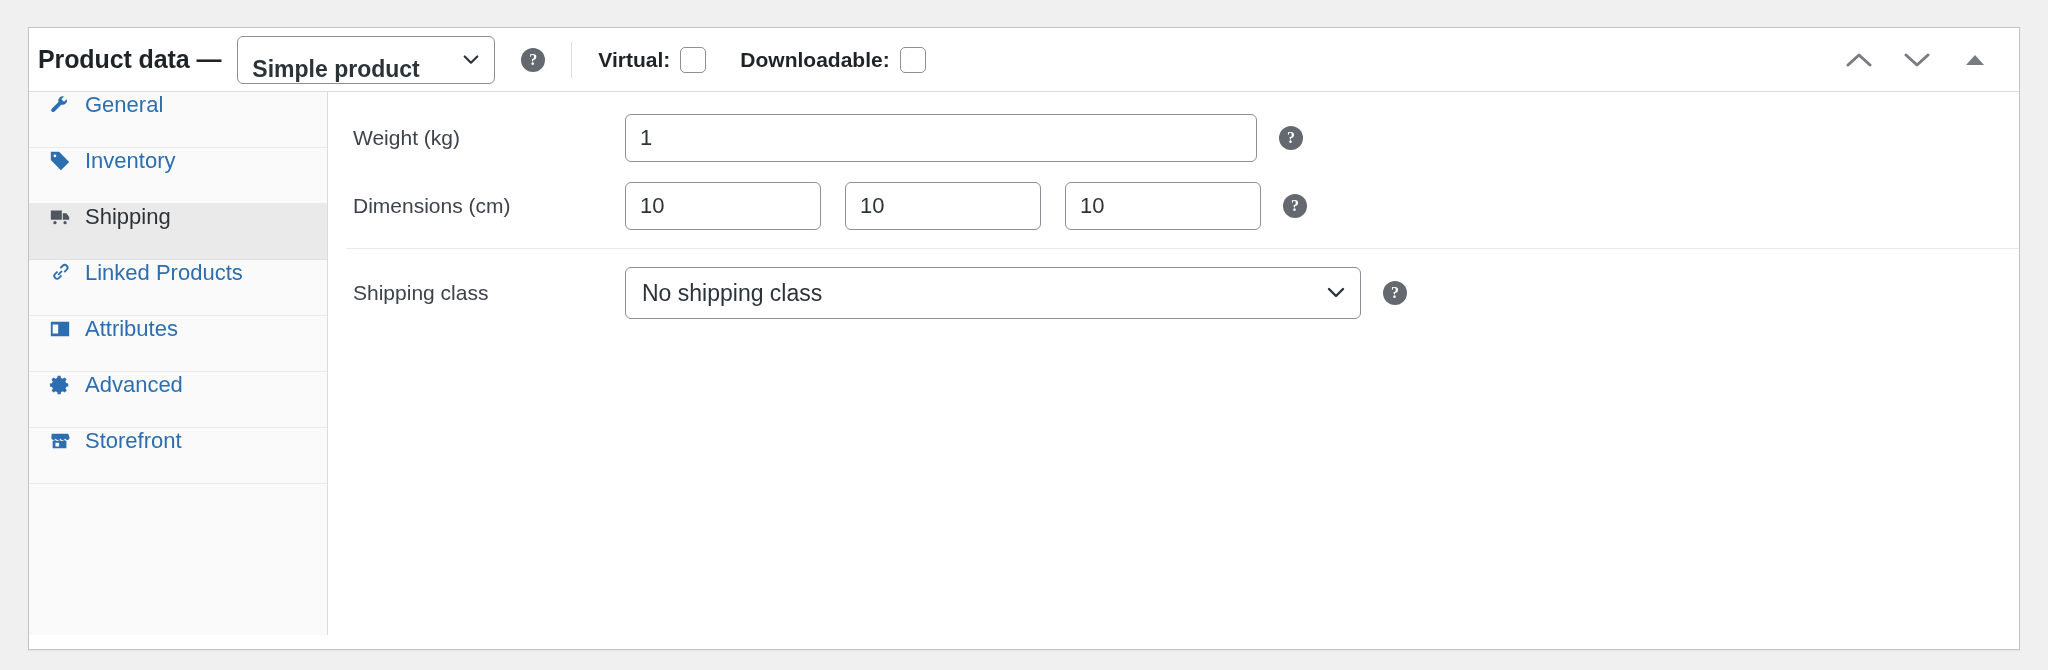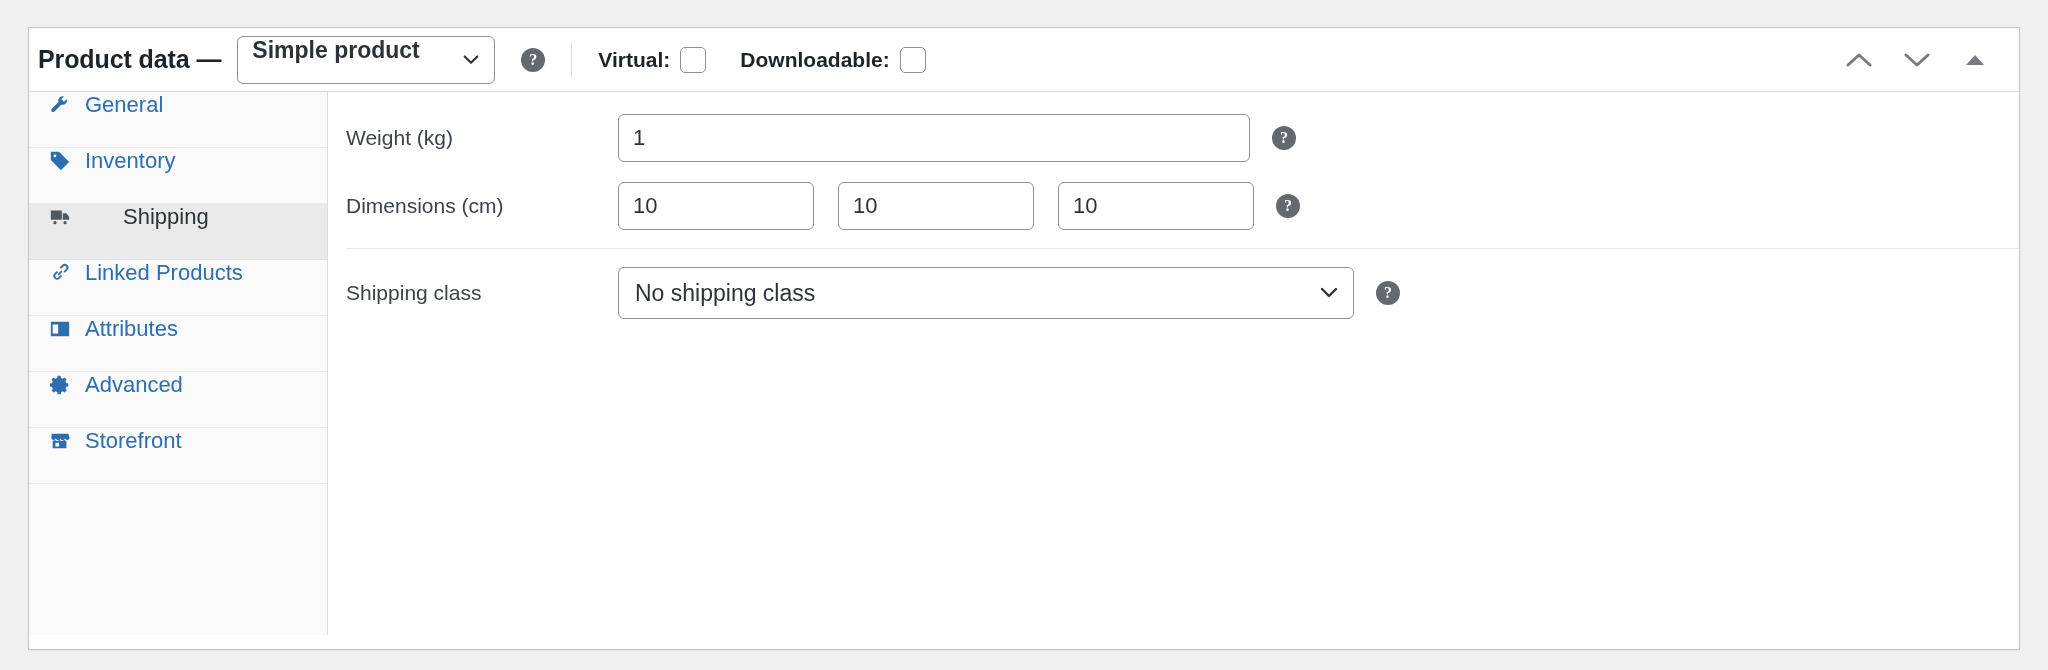"Simple product" .type-select { align-items: flex-start -> flex-end }
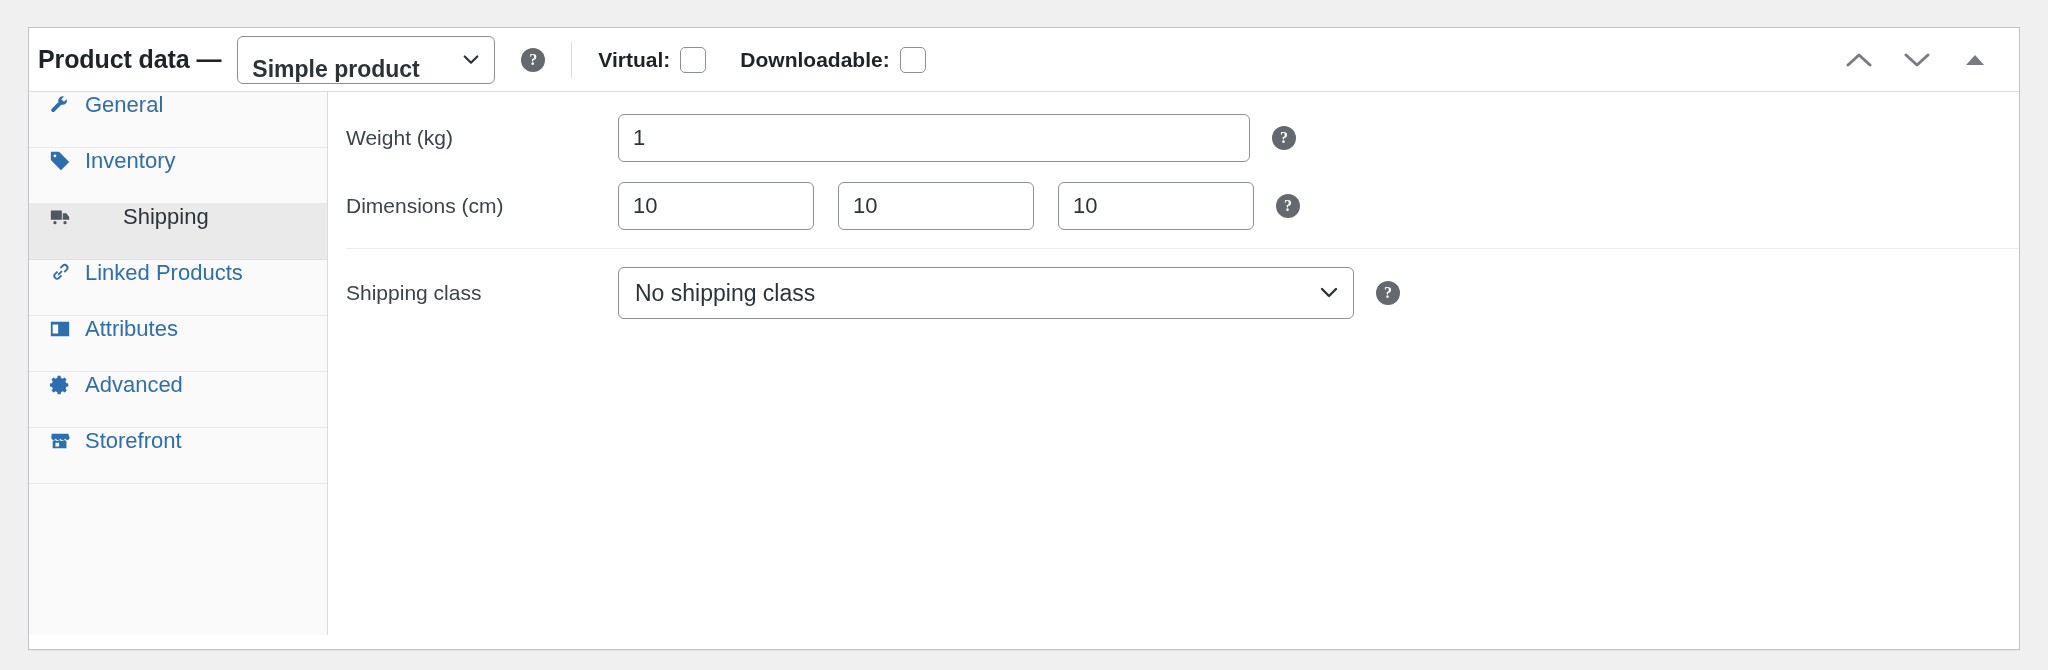"Weight (kg)" .field-label { margin-left: none -> 7px }
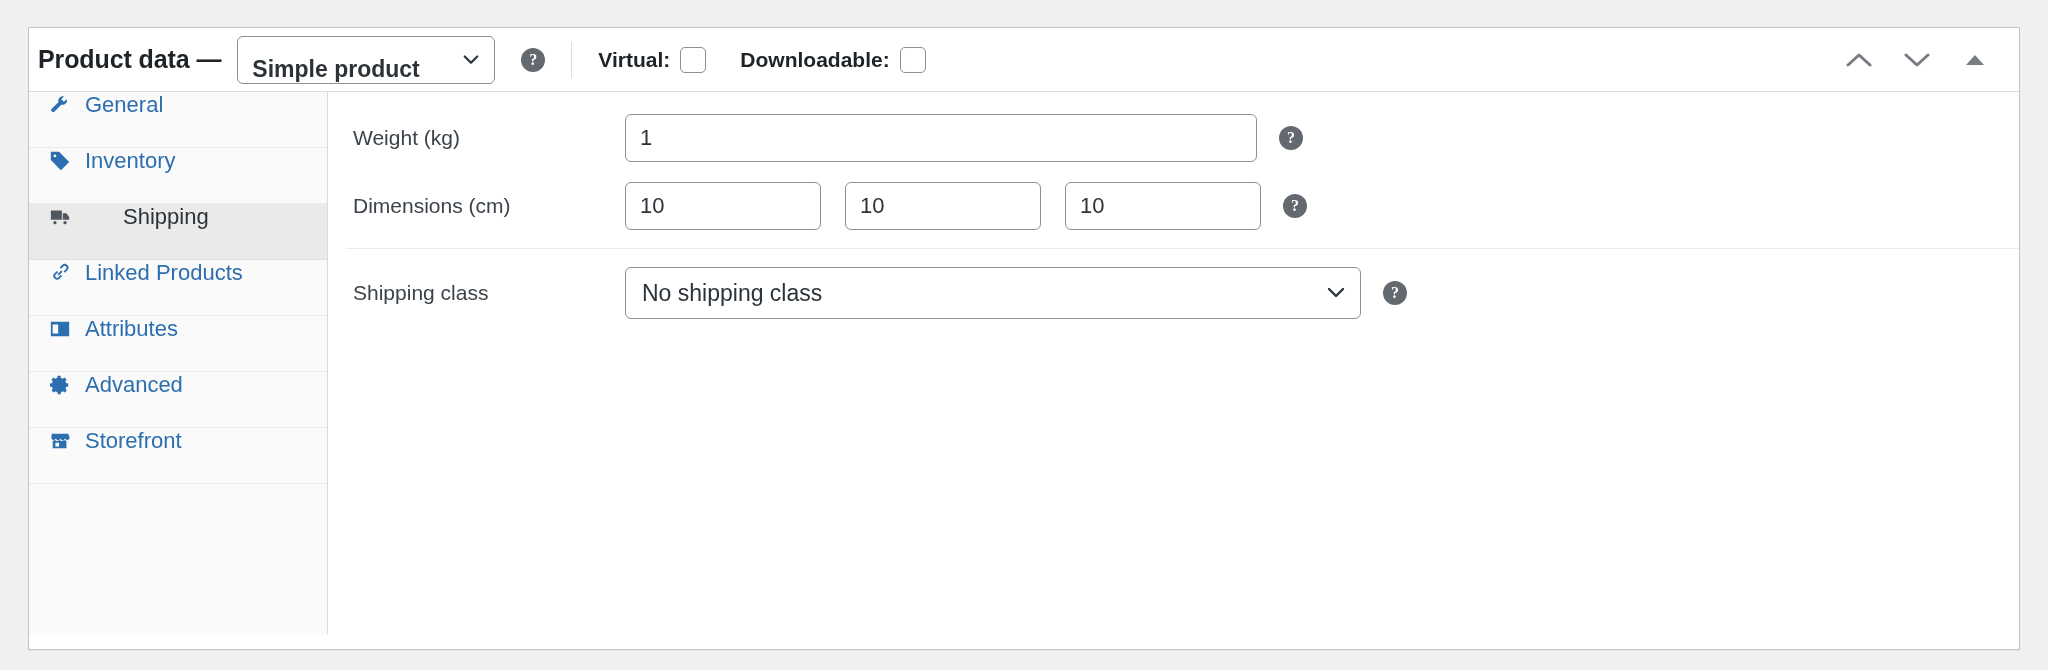"Shipping" .tab.active { gap: 38px -> none }
